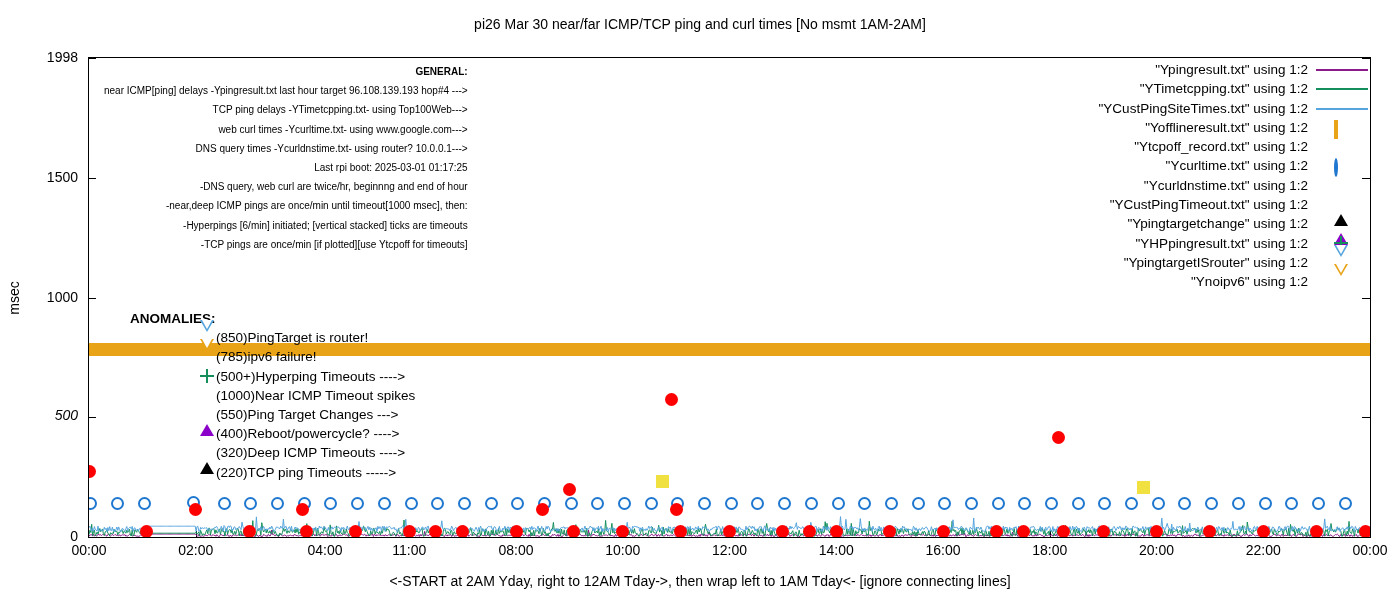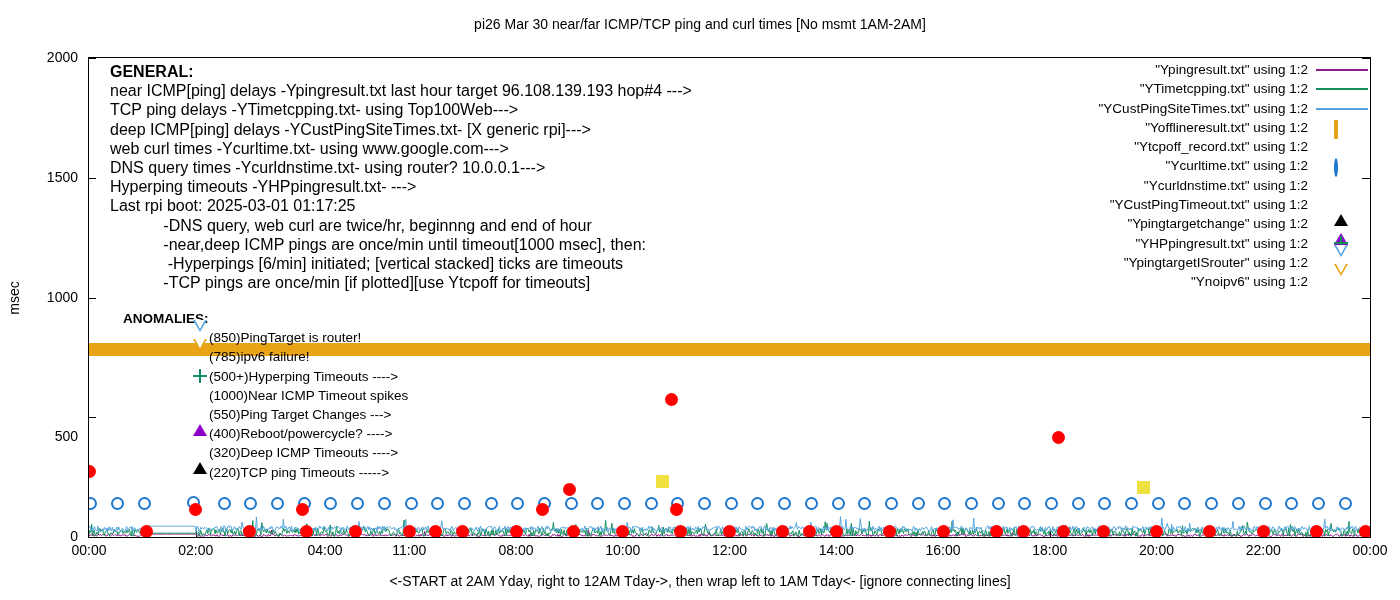"2000" div.abs { text: 2000 -> 1998 }
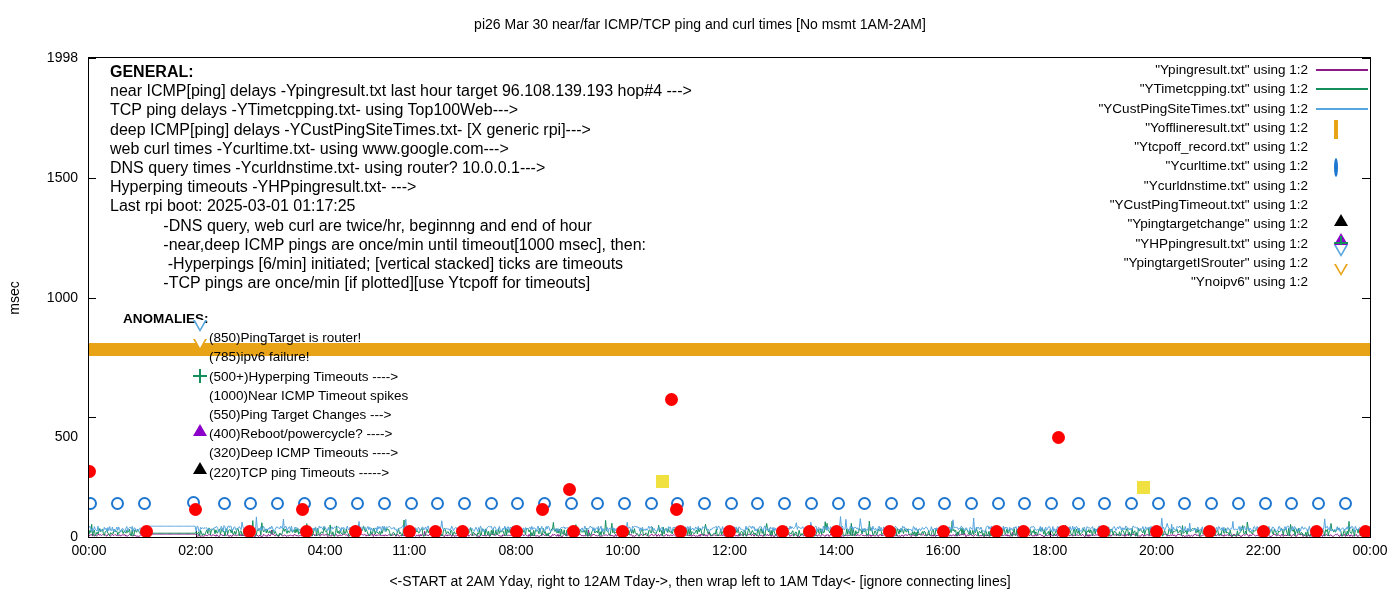"GENERAL:" #general-block { font-size: 16px -> 10px; left: 110px -> 104px; text-align: none -> right }
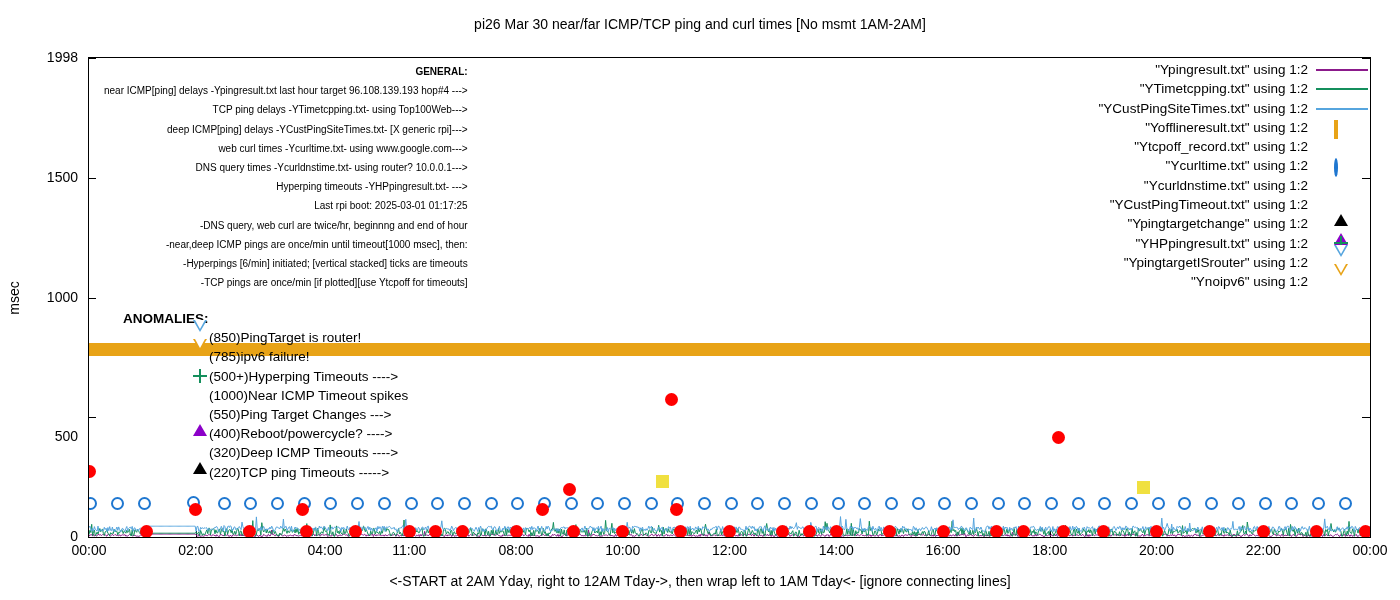"deep ICMP[ping] delays" div { html: <div>deep ICMP[ping] delays -YCustPingSiteTimes.txt- [X generic rpi]---&gt;</div> -> none }
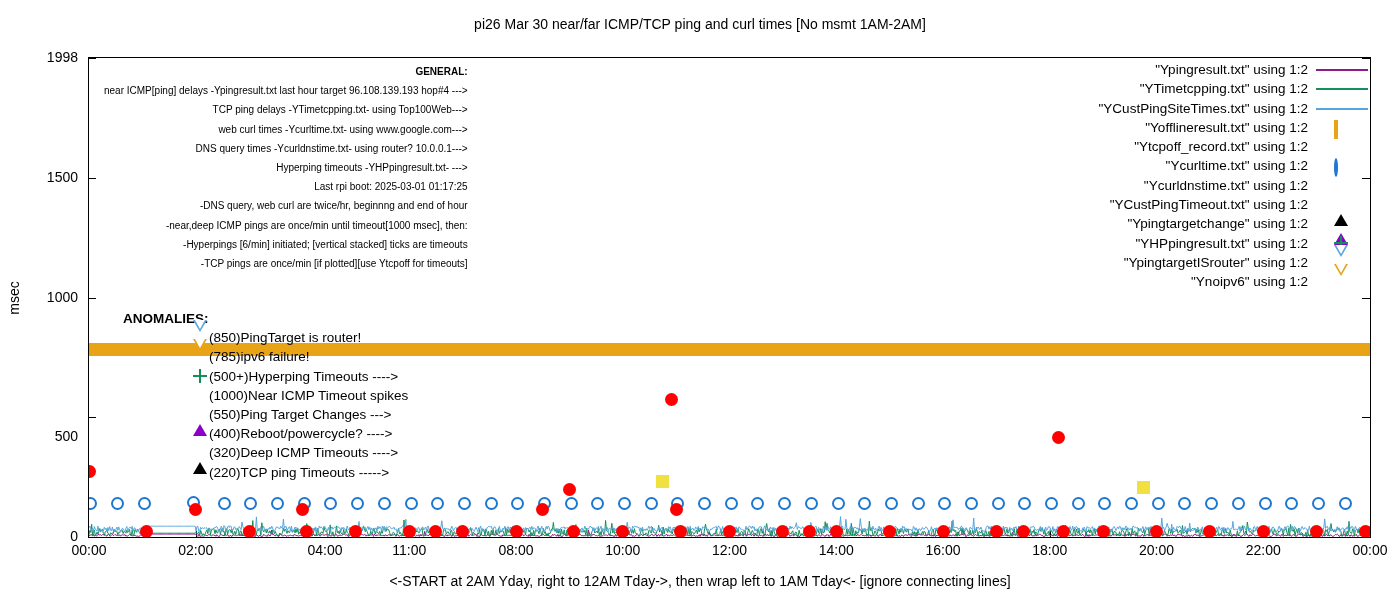"Hyperping timeouts -YHPpingresult.txt-" div { html: <div>Hyperping timeouts -YHPpingresult.txt- ---&gt;</div> -> none }
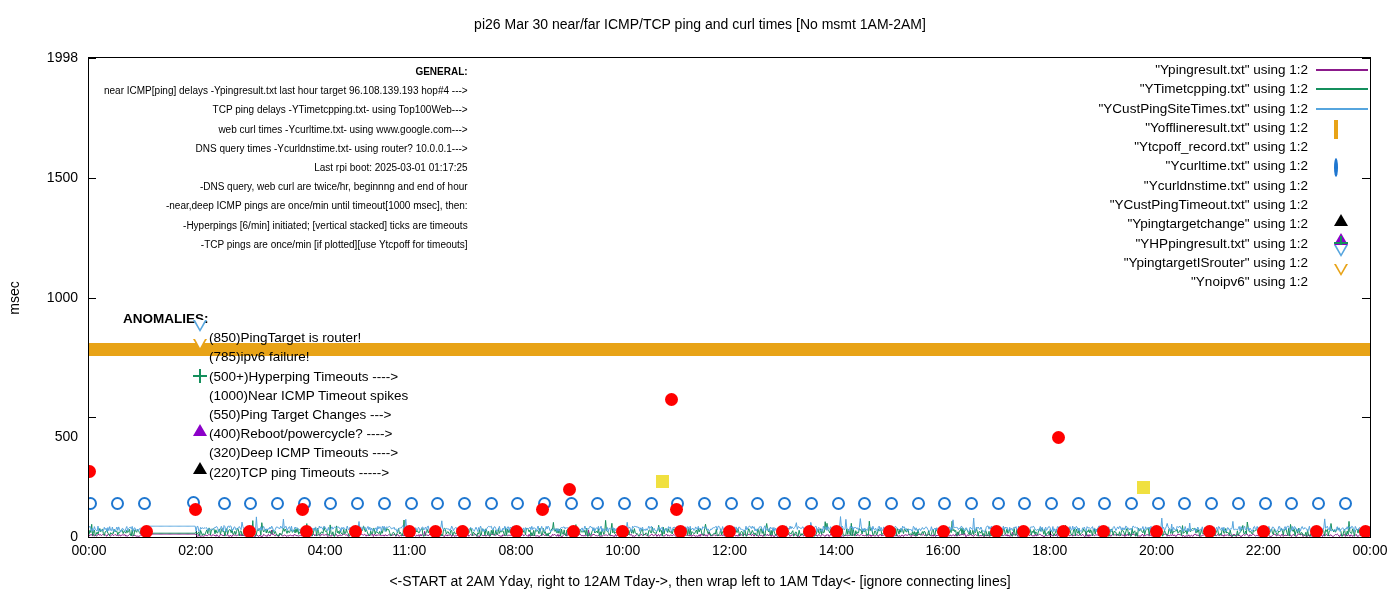"ANOMALIES:" #anomalies-block { left: 123px -> 130px }
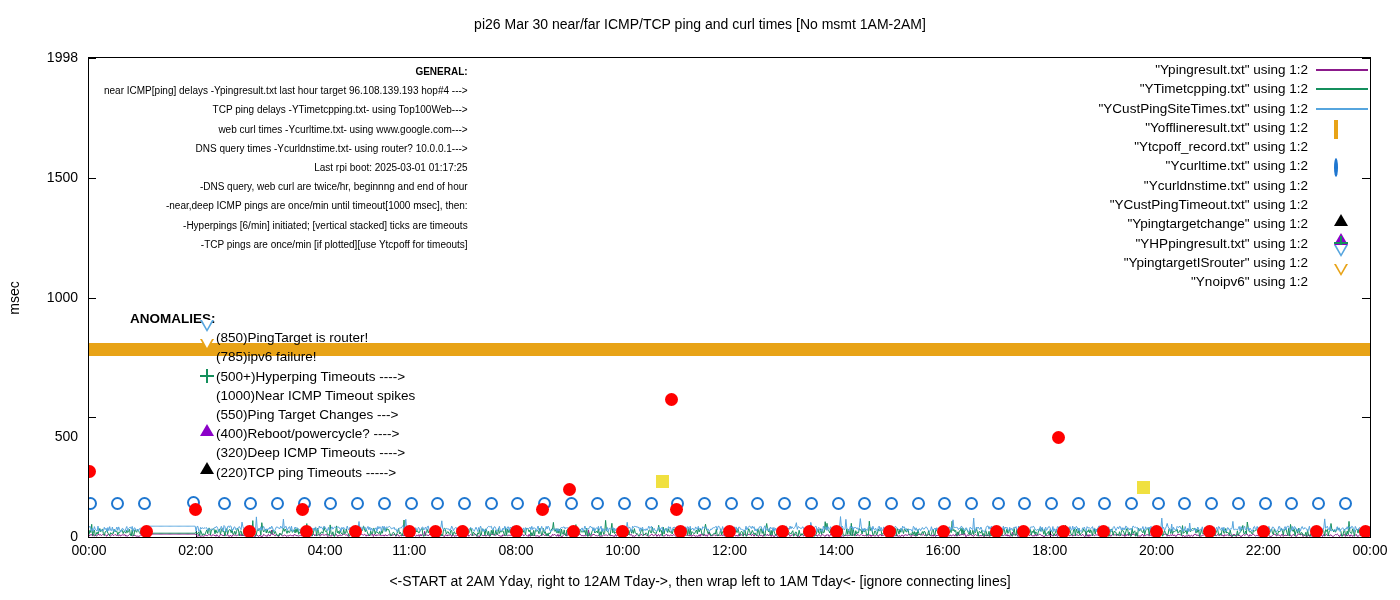"500" div.abs { font-style: none -> italic; top: 428px -> 407px }
